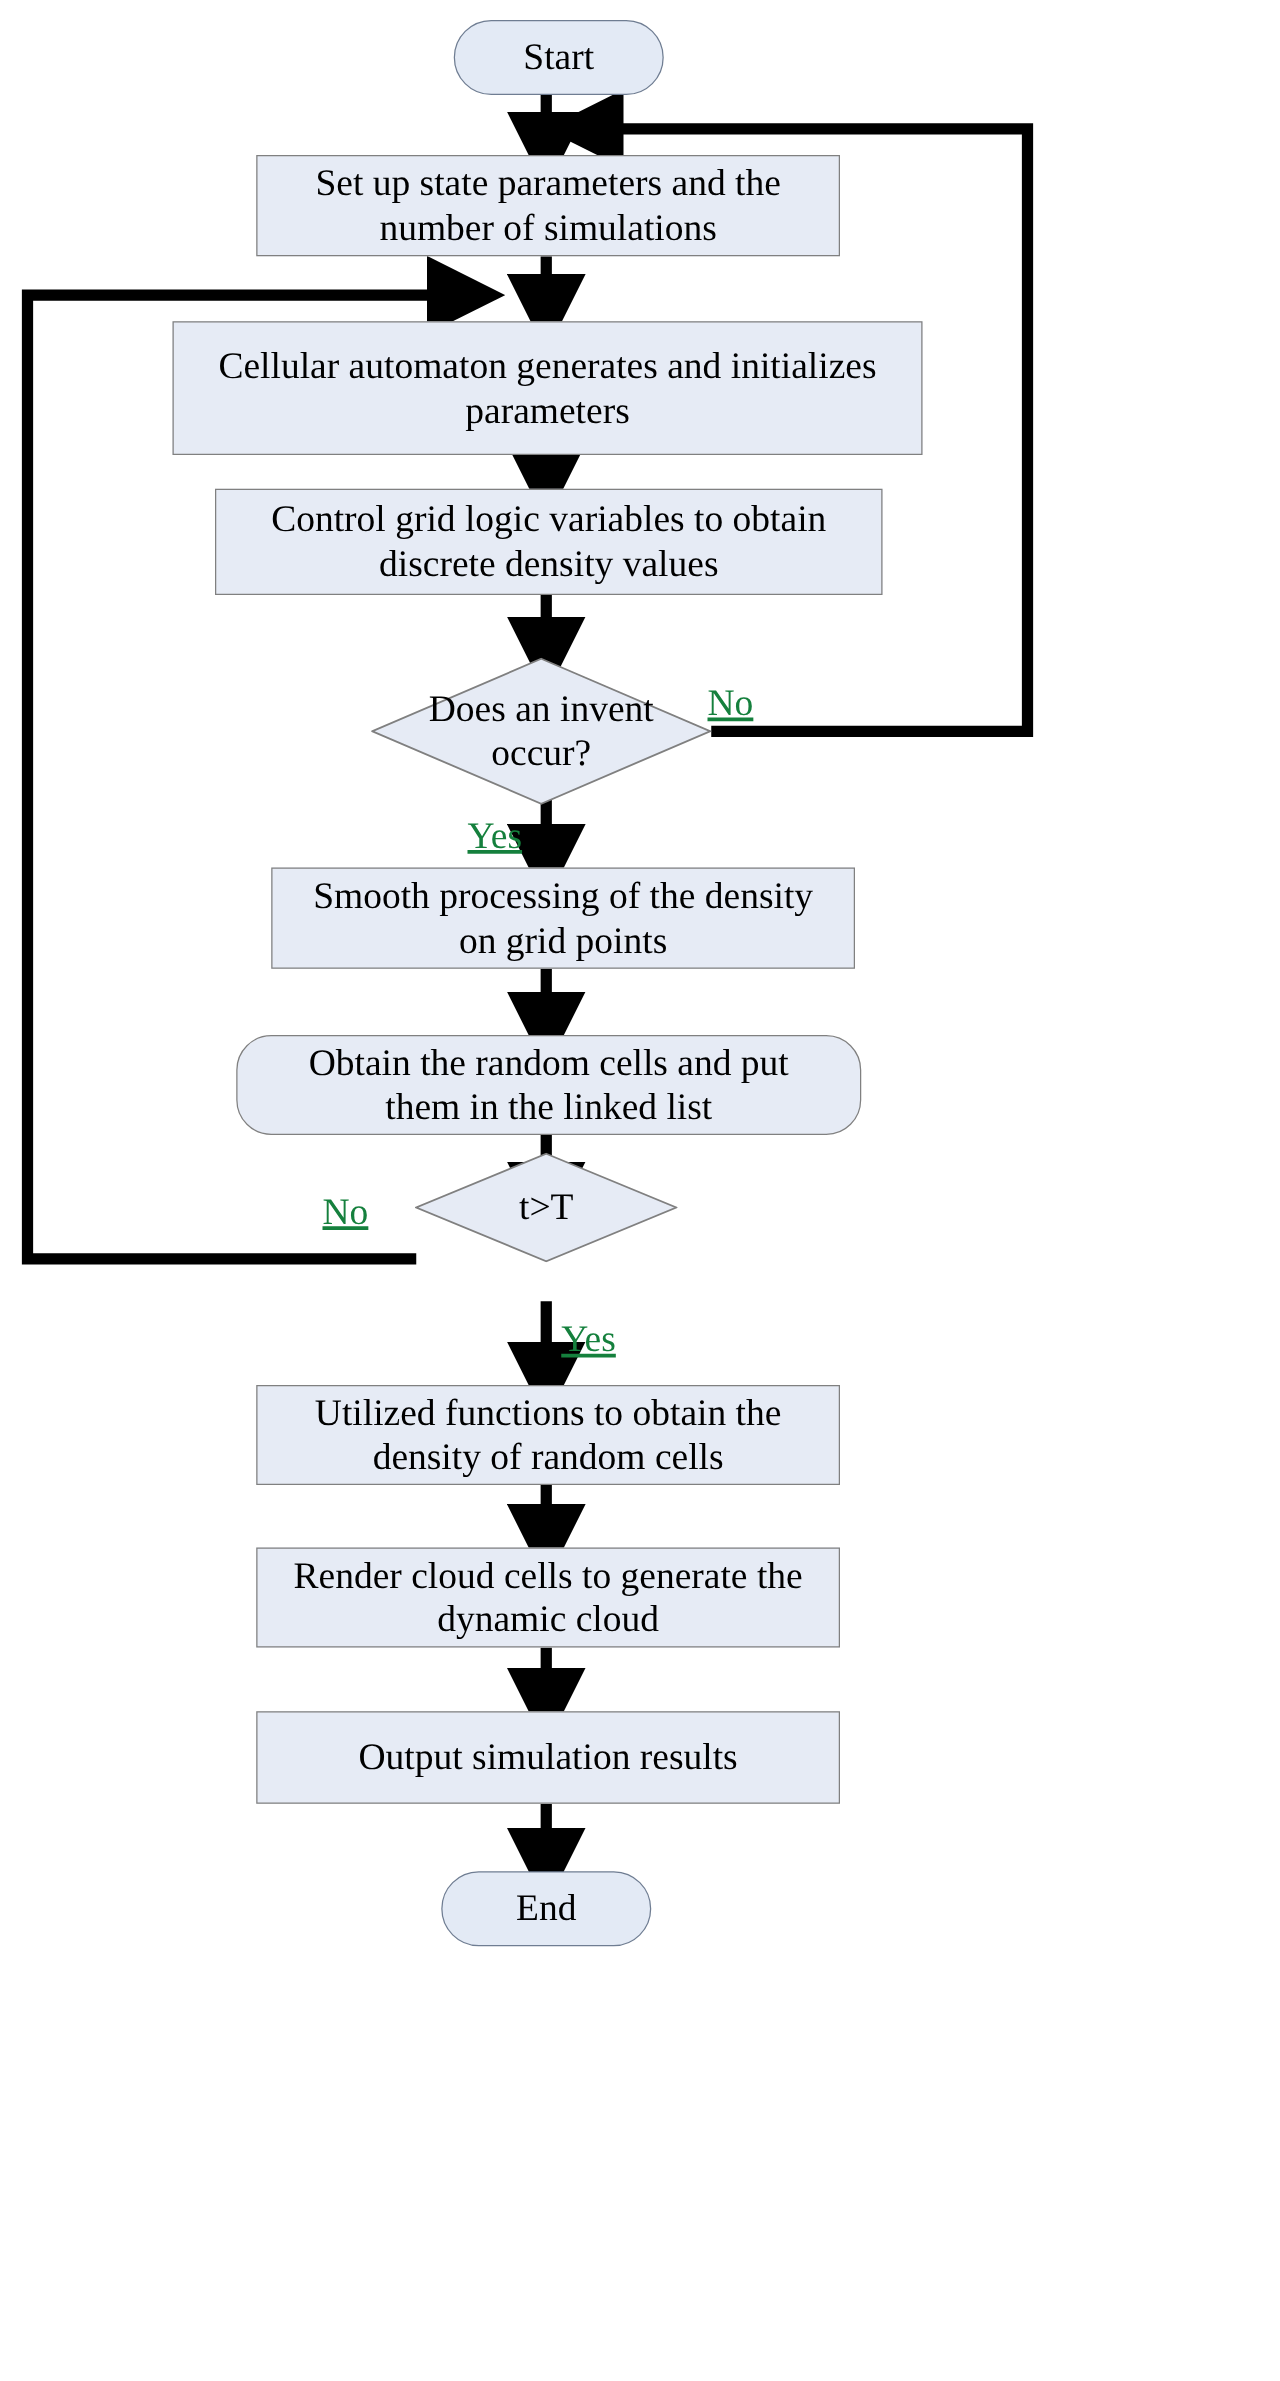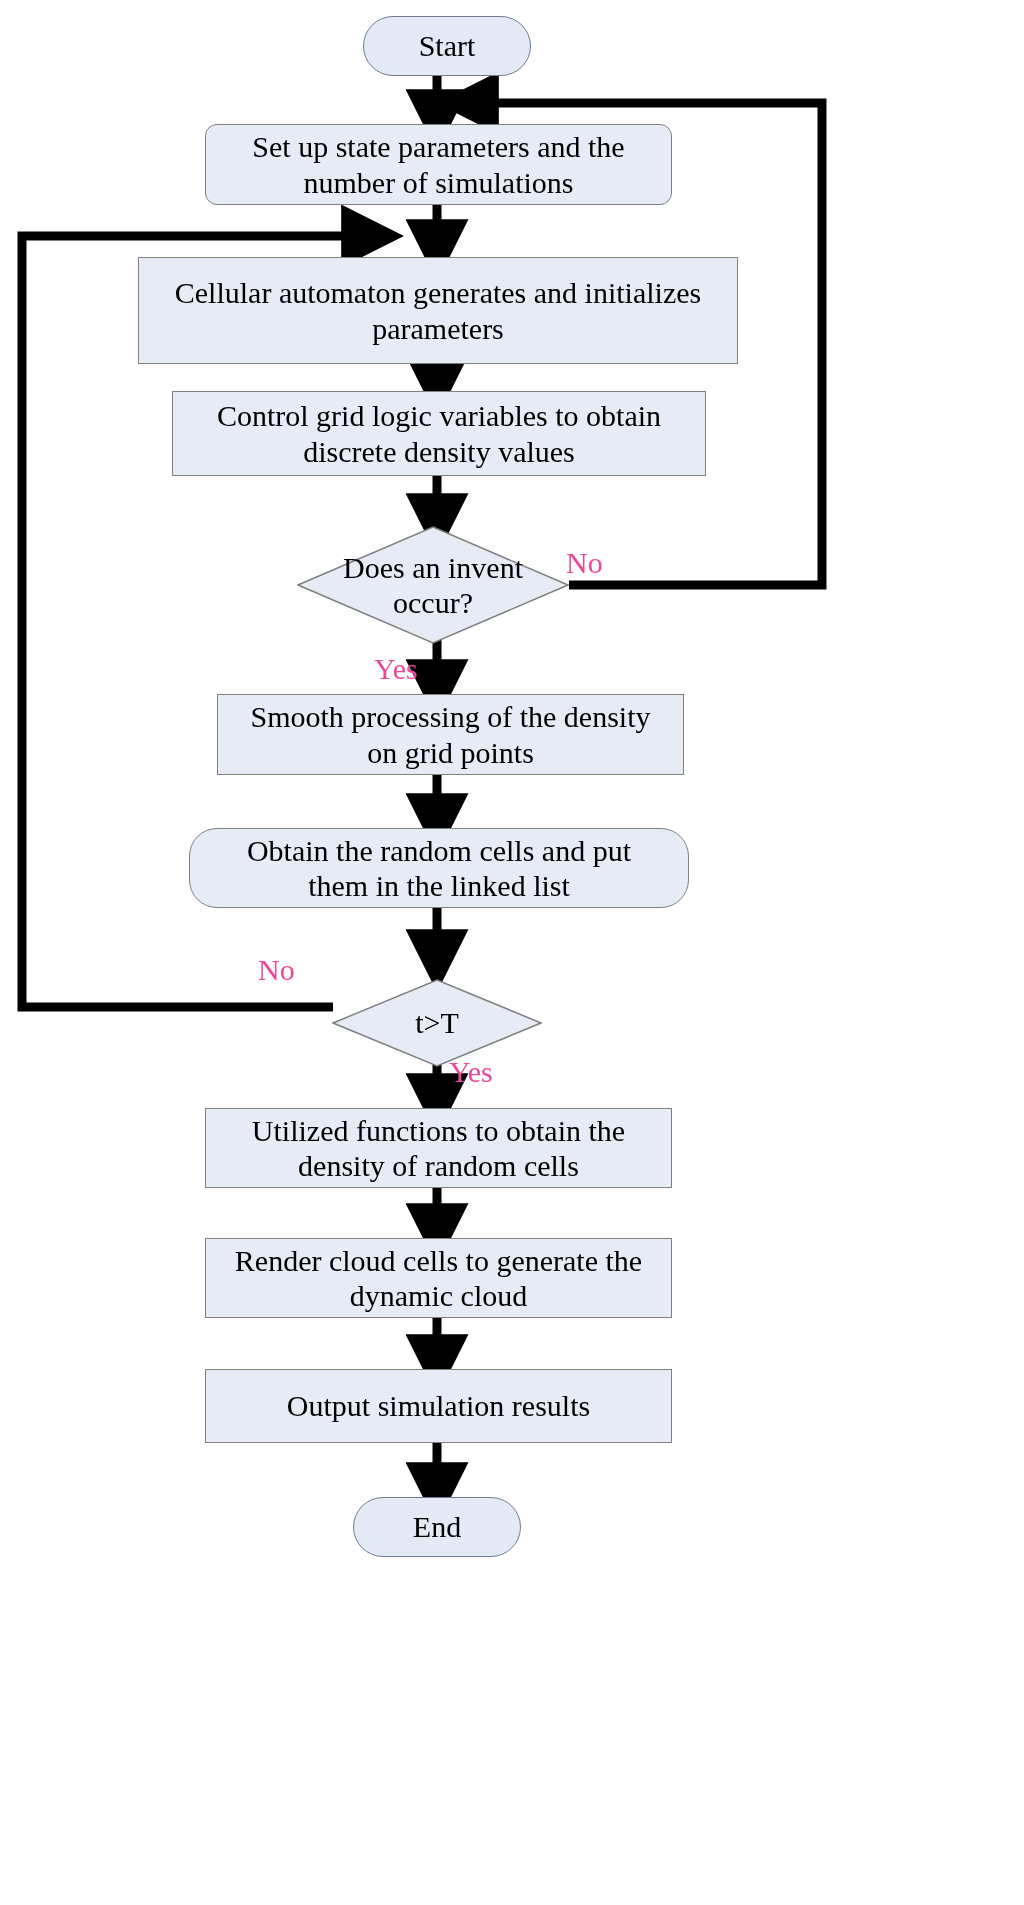"Set up state parameters and" div.node { border-radius: 12px -> none }
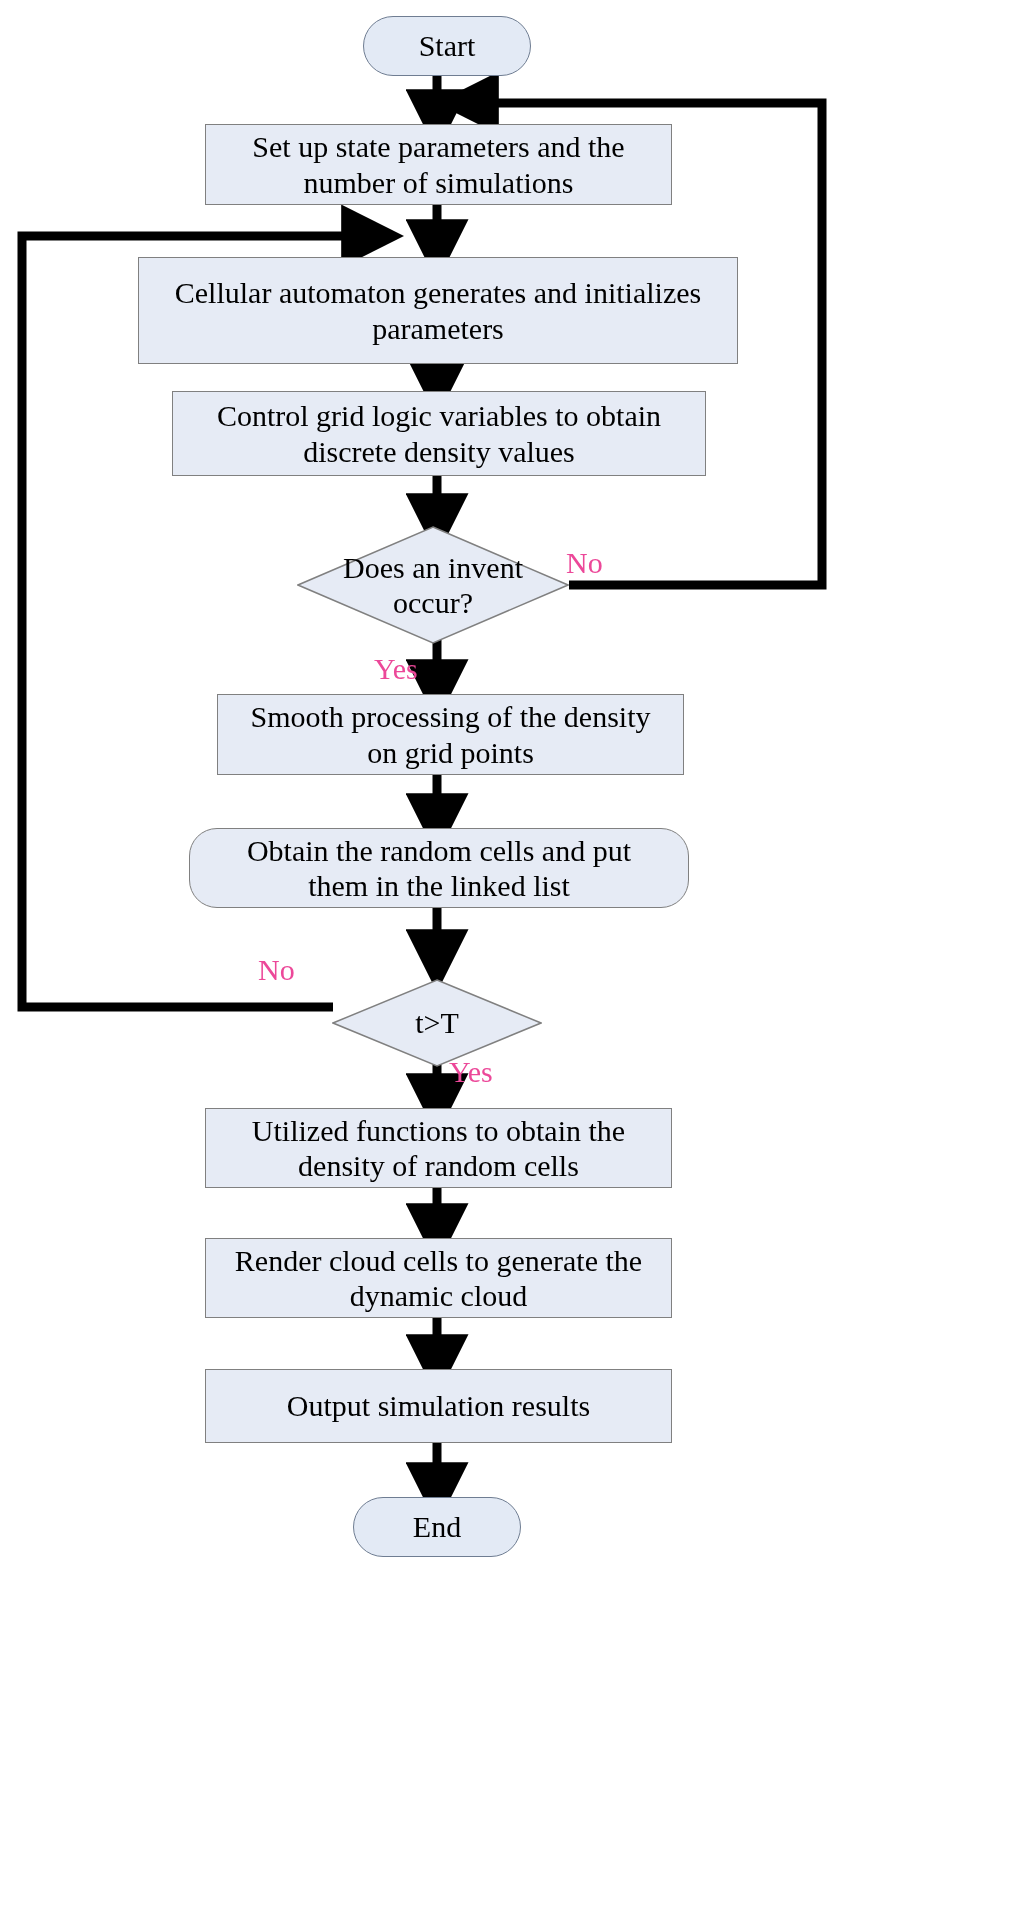"No" .edge-label { color: #ec4899 -> #15803d; text-decoration: none -> underline }
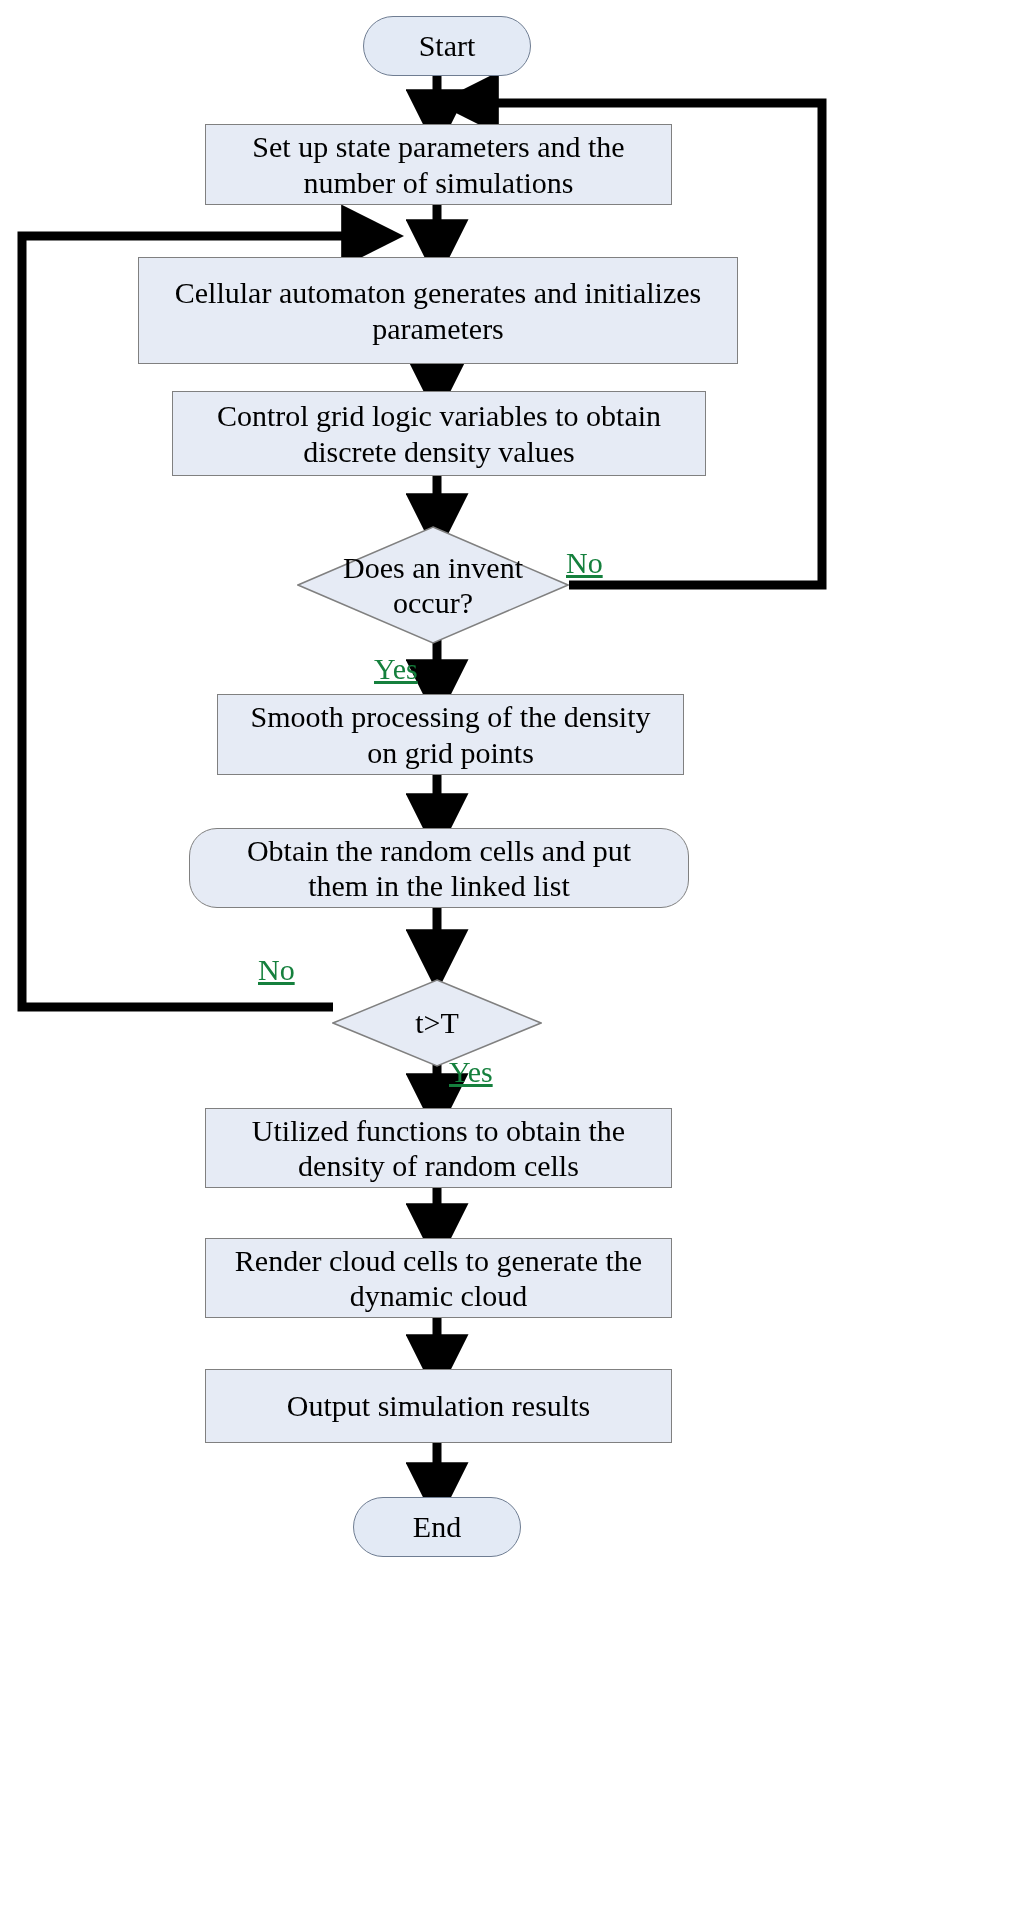"t>T" div.node { top: 979px -> 922px }
